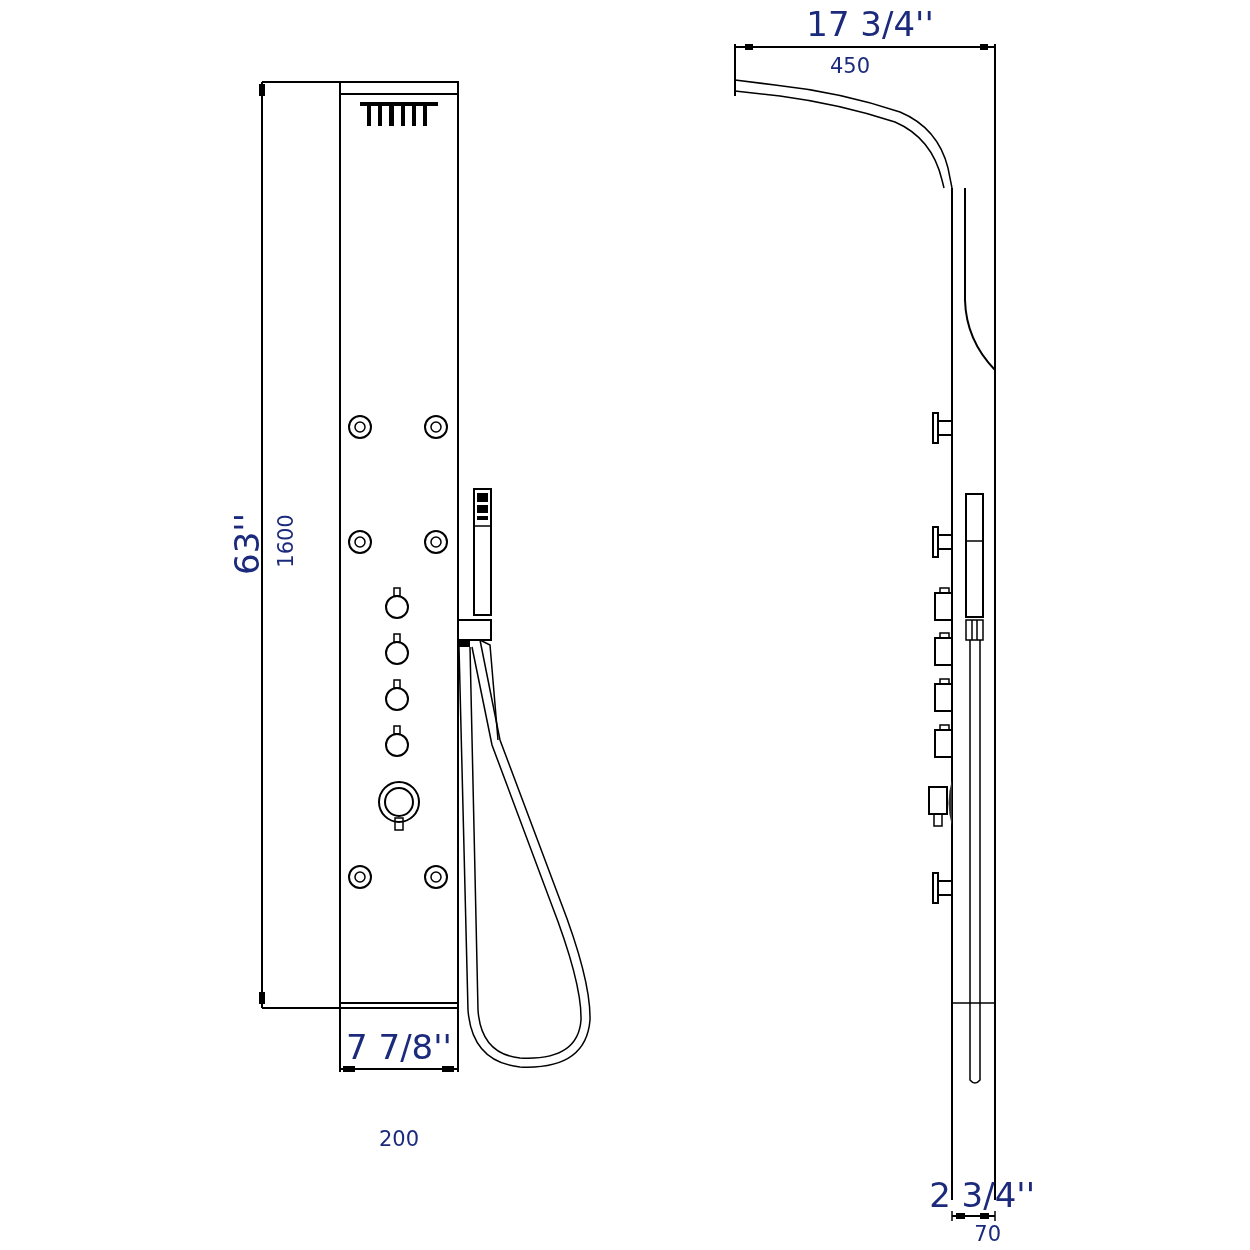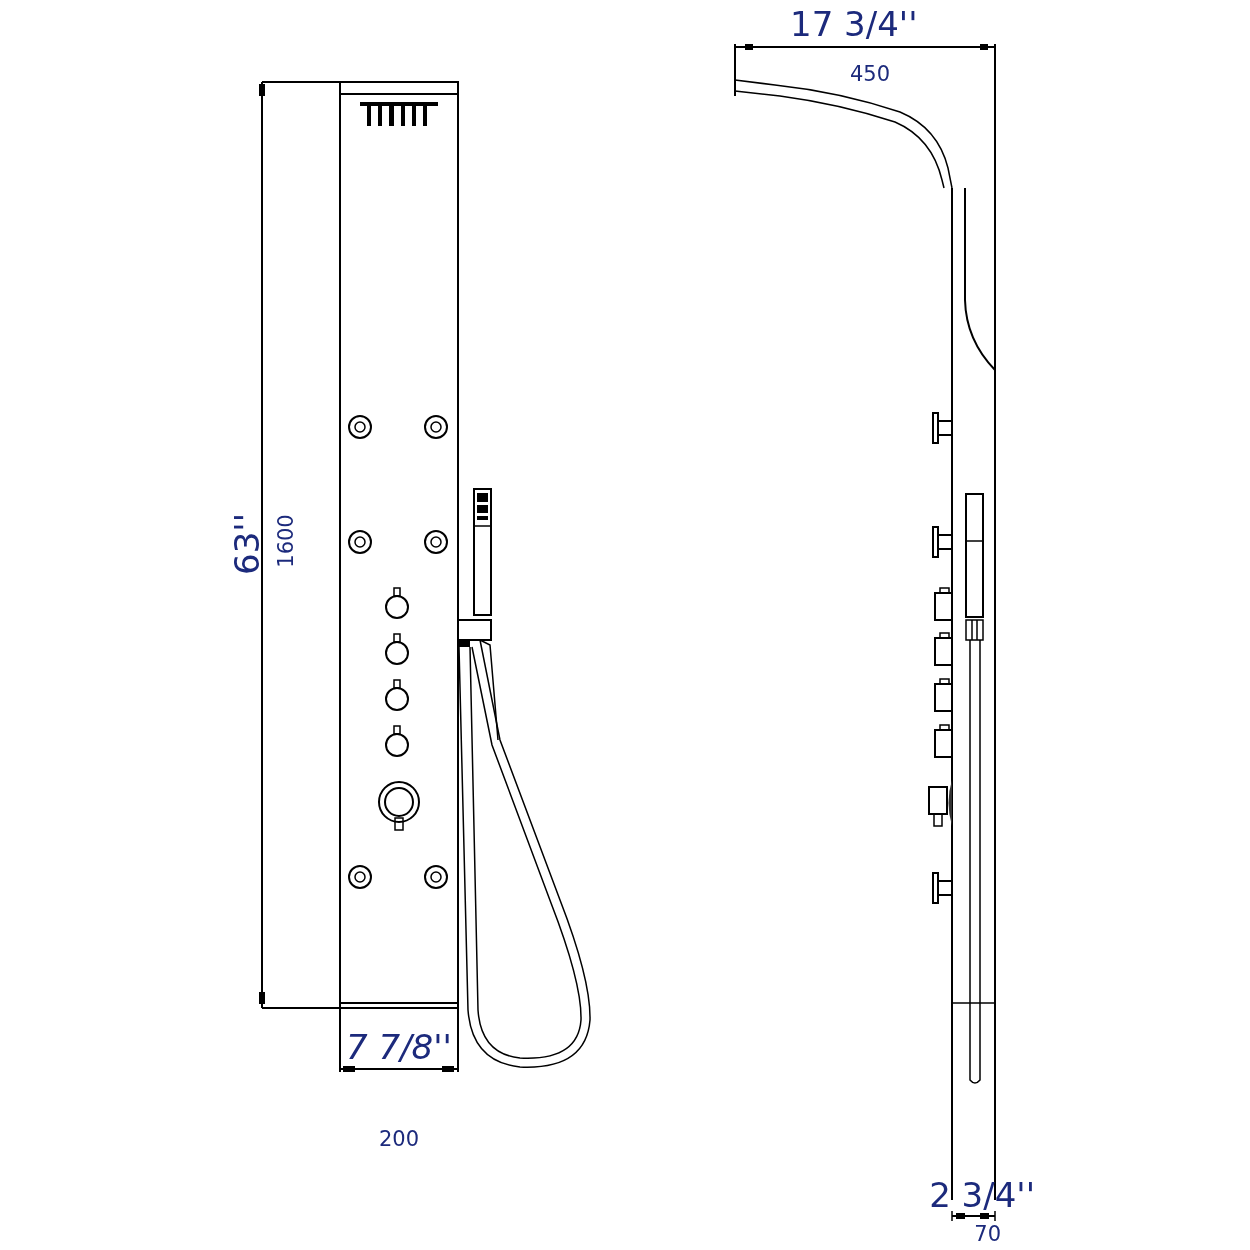"17 3/4''" div.dim-label { text-align: left -> center }
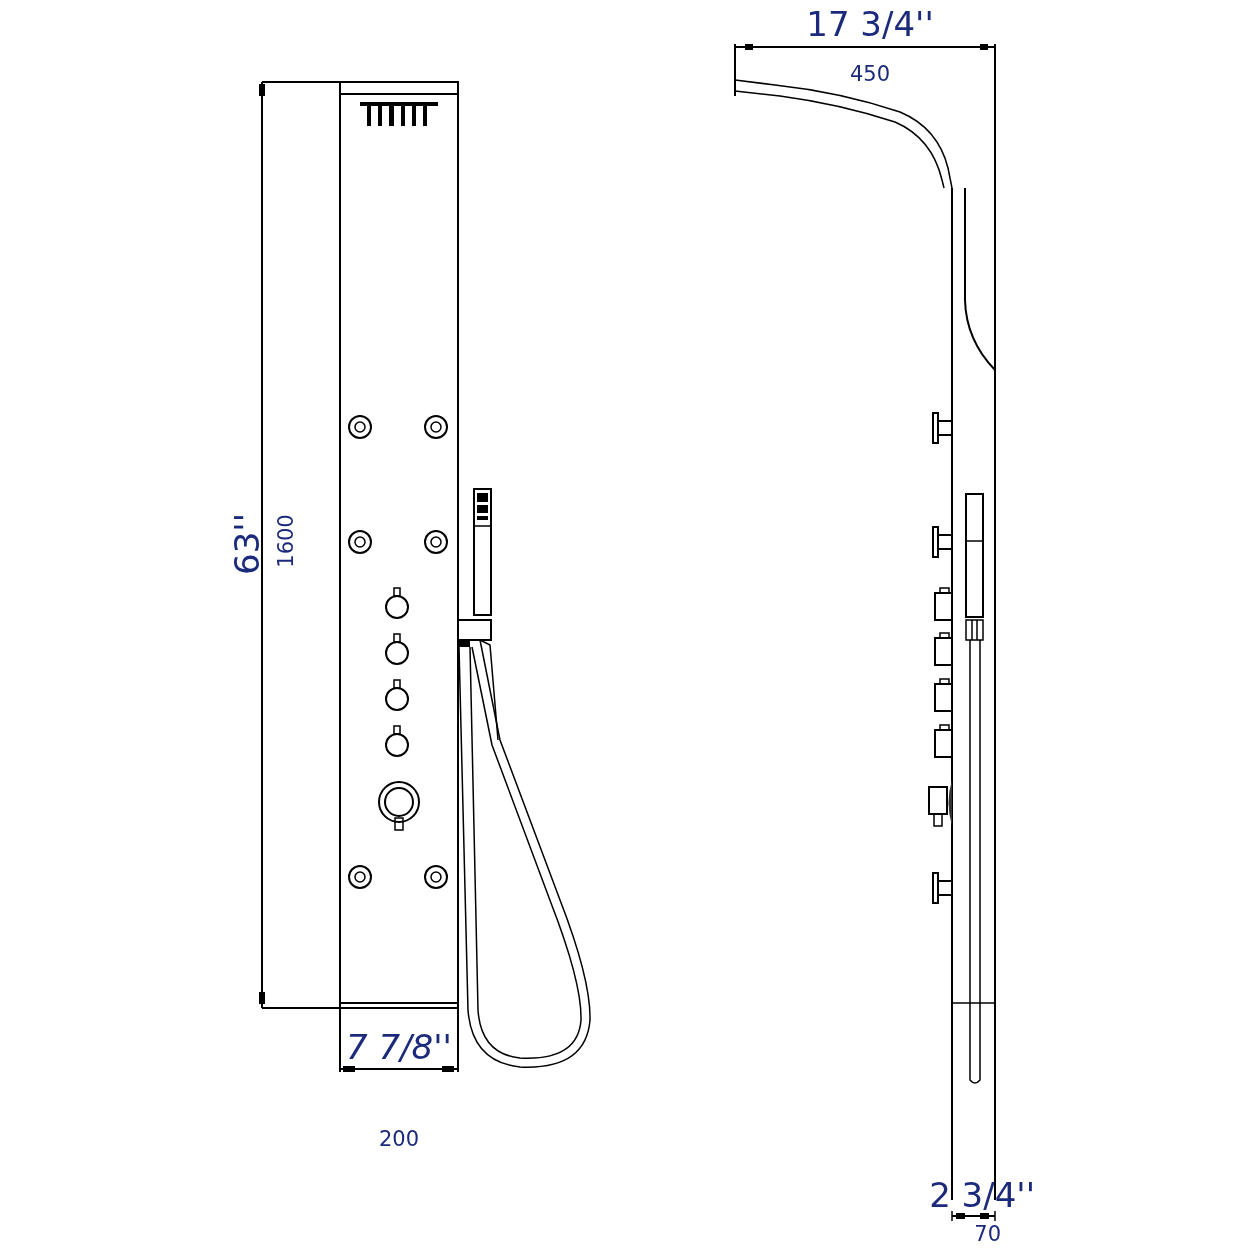"450" div.dim-label { text-align: center -> left; top: 64px -> 56px }
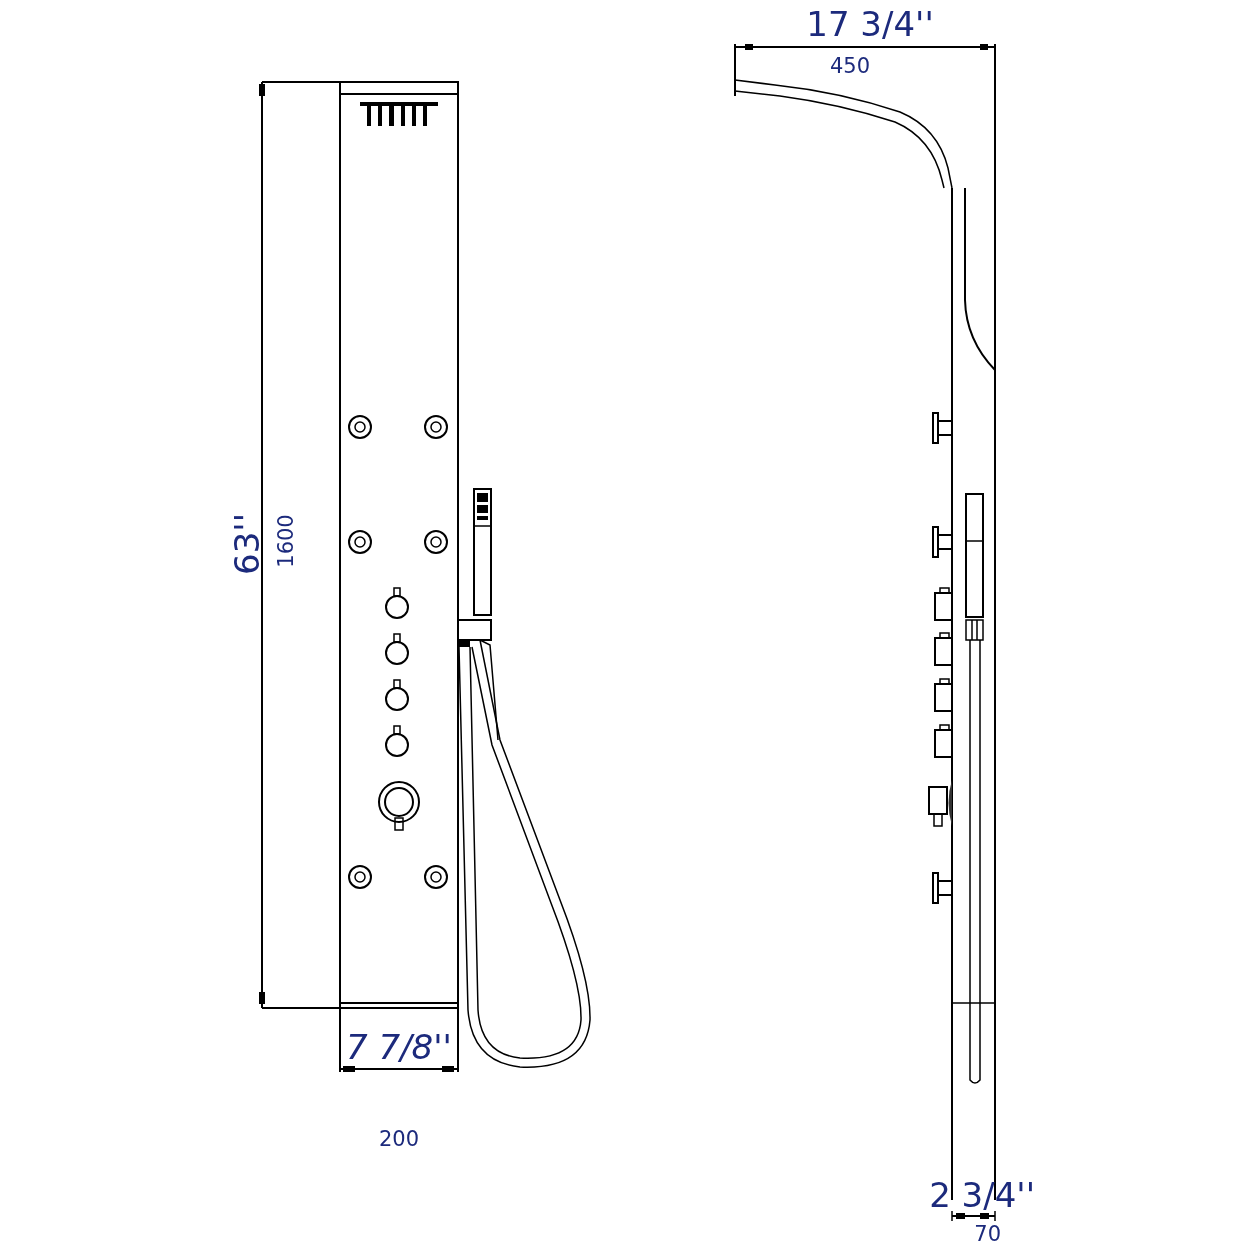"7 7/8''" div.dim-label { font-style: italic -> none }
